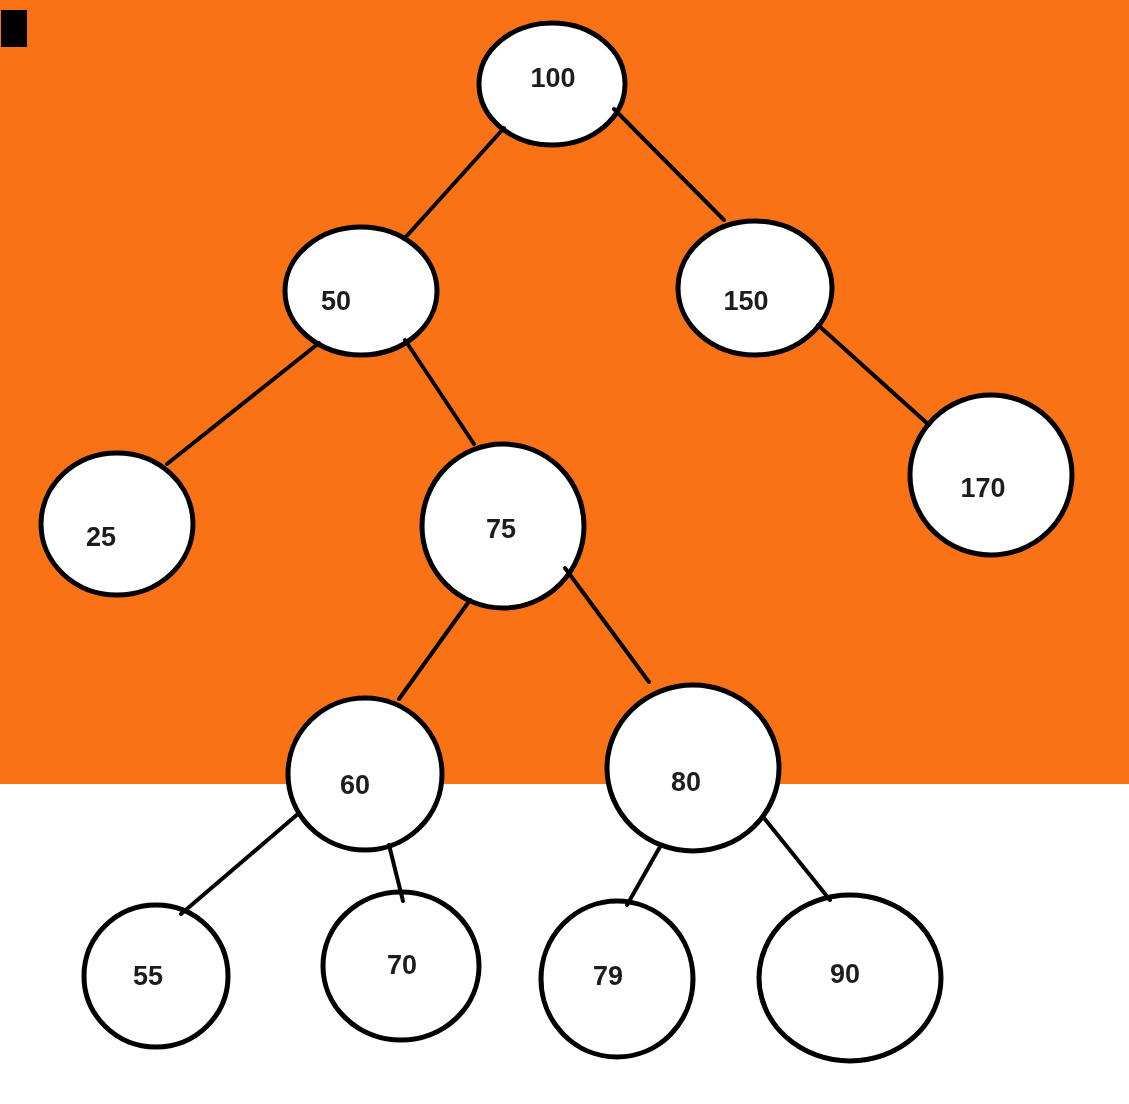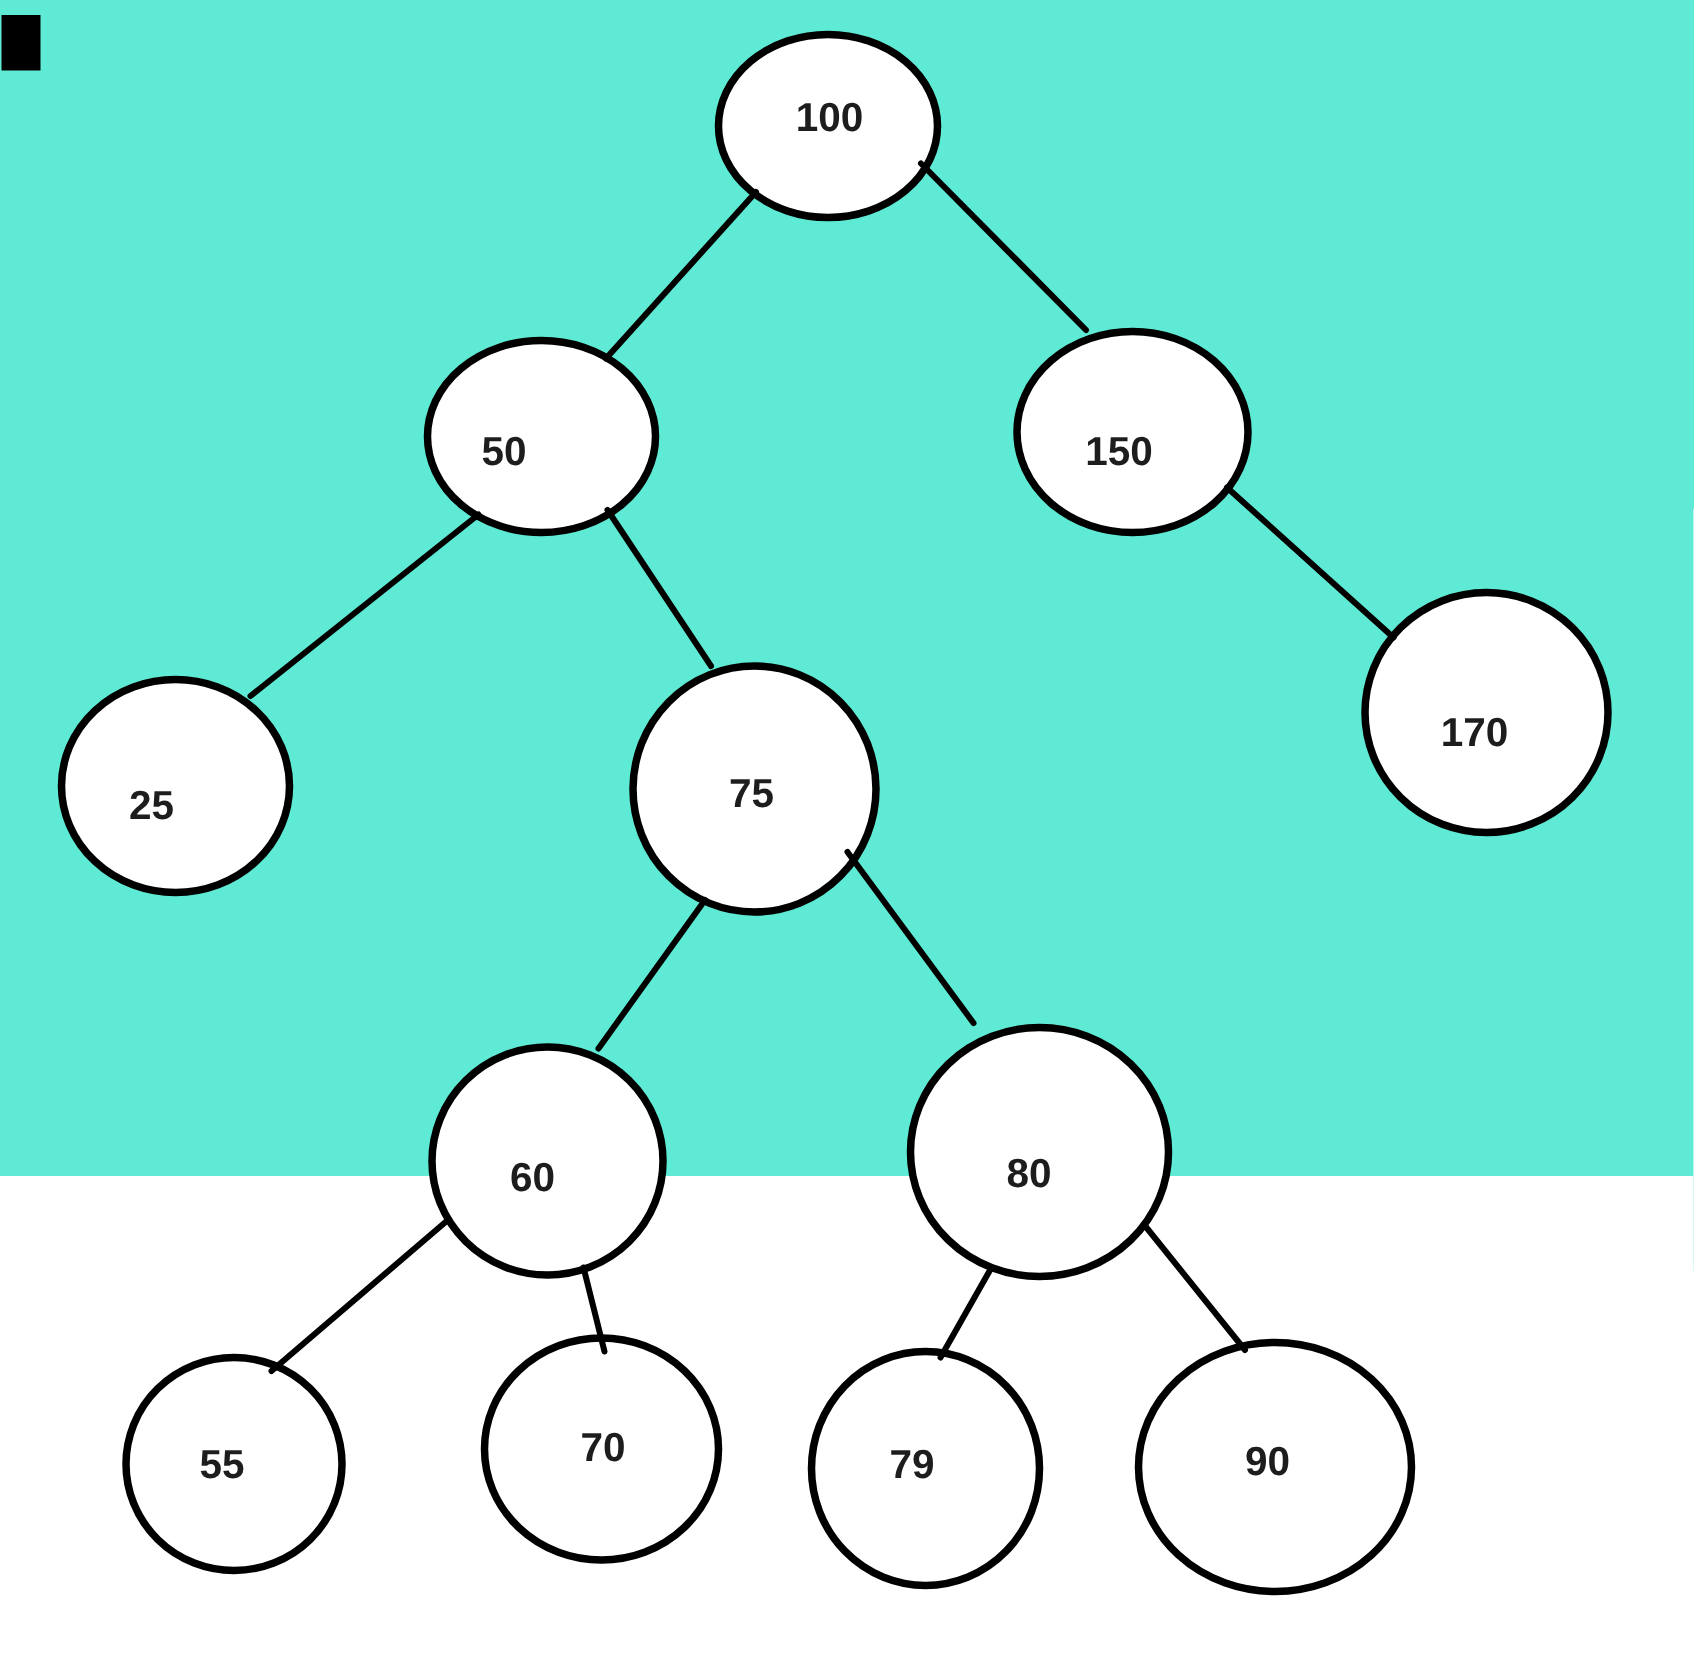"100" .canvas { background: #5eead4 -> #f97316 }
